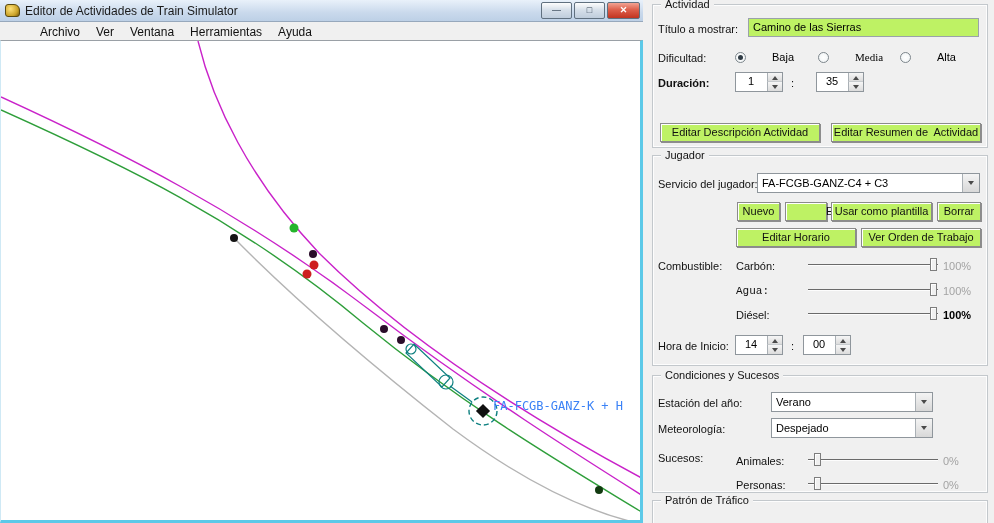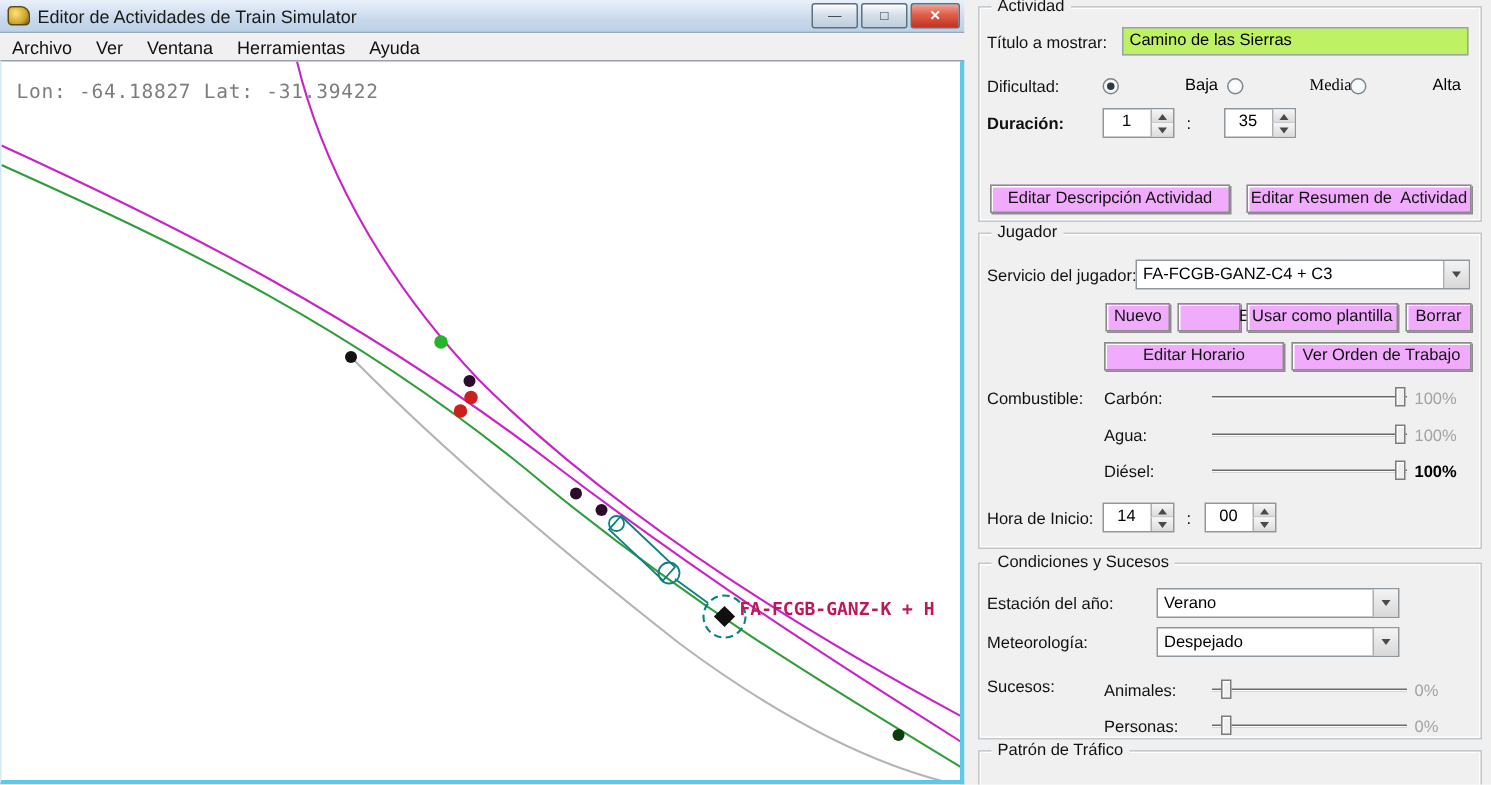"Archivo" .menubar { padding-left: none -> 32px }
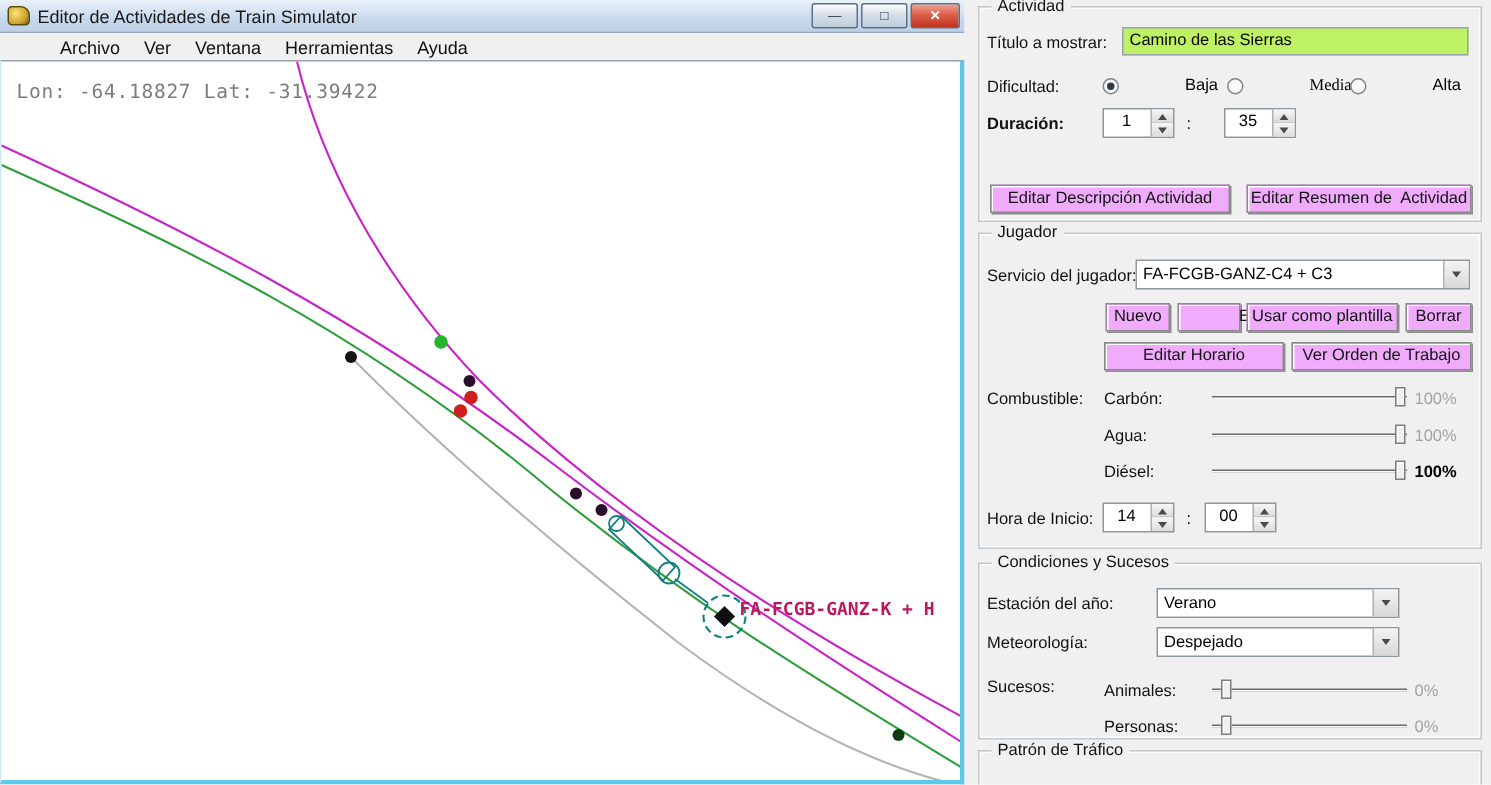"Lon: -64.18827 Lat: -31.39422" div.coords { html: <div>Lon: -64.18827 Lat: -31.39422</div> -> none }
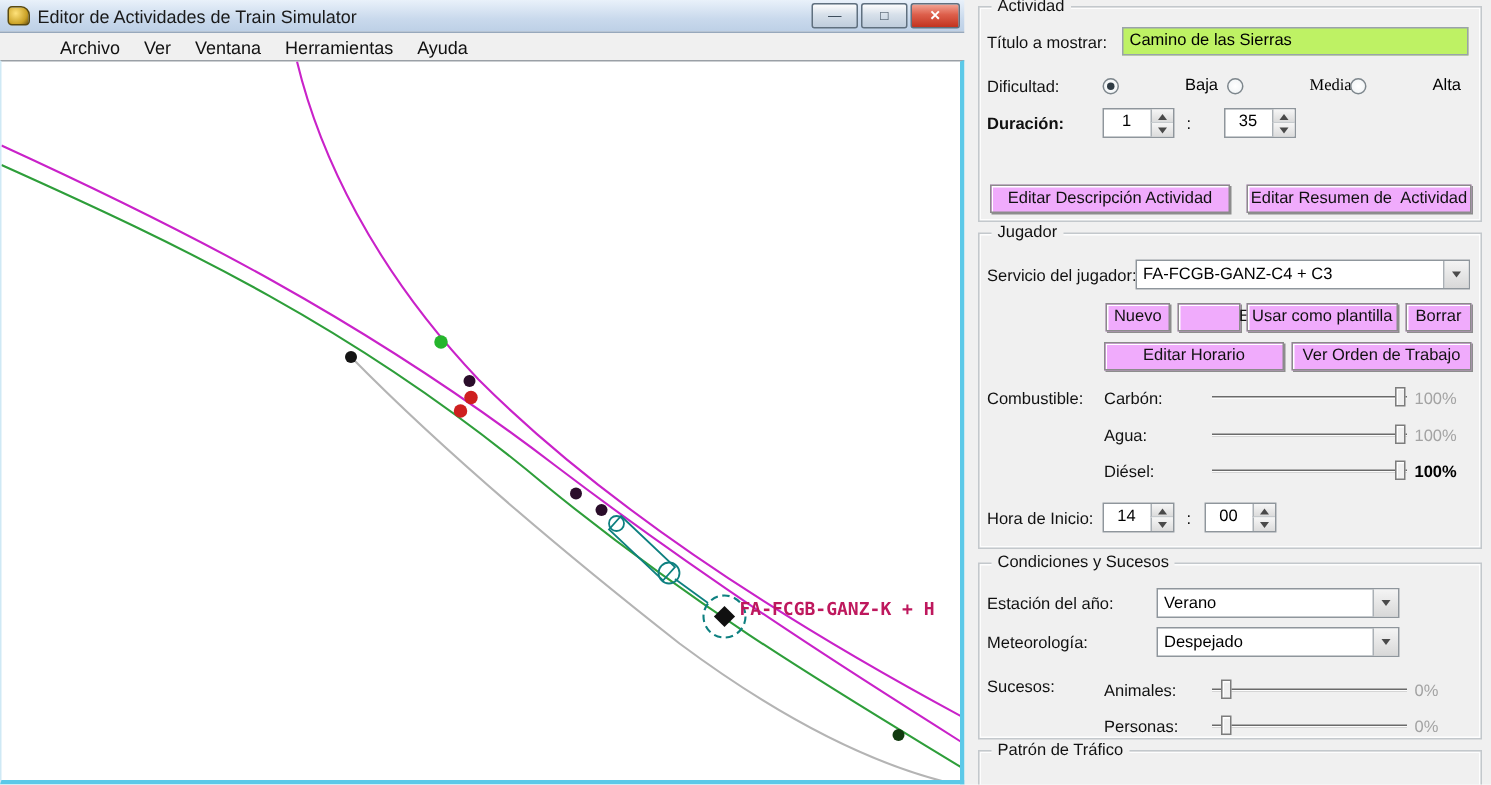"Baja" .radio .rlabel { left: 33px -> 15px }
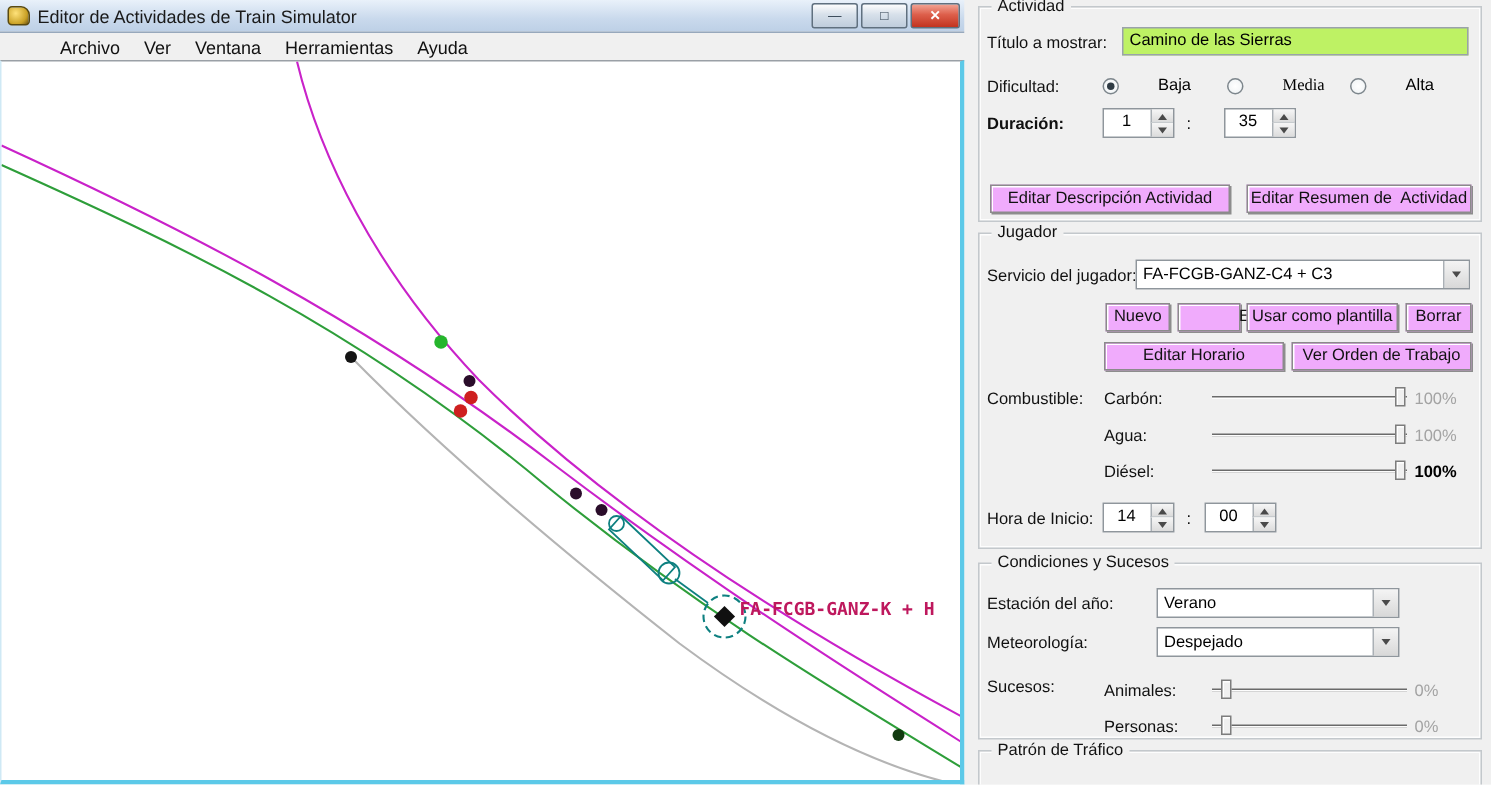"Editar Descripción Actividad" .btn { background: #f0abfc -> #bef264 }
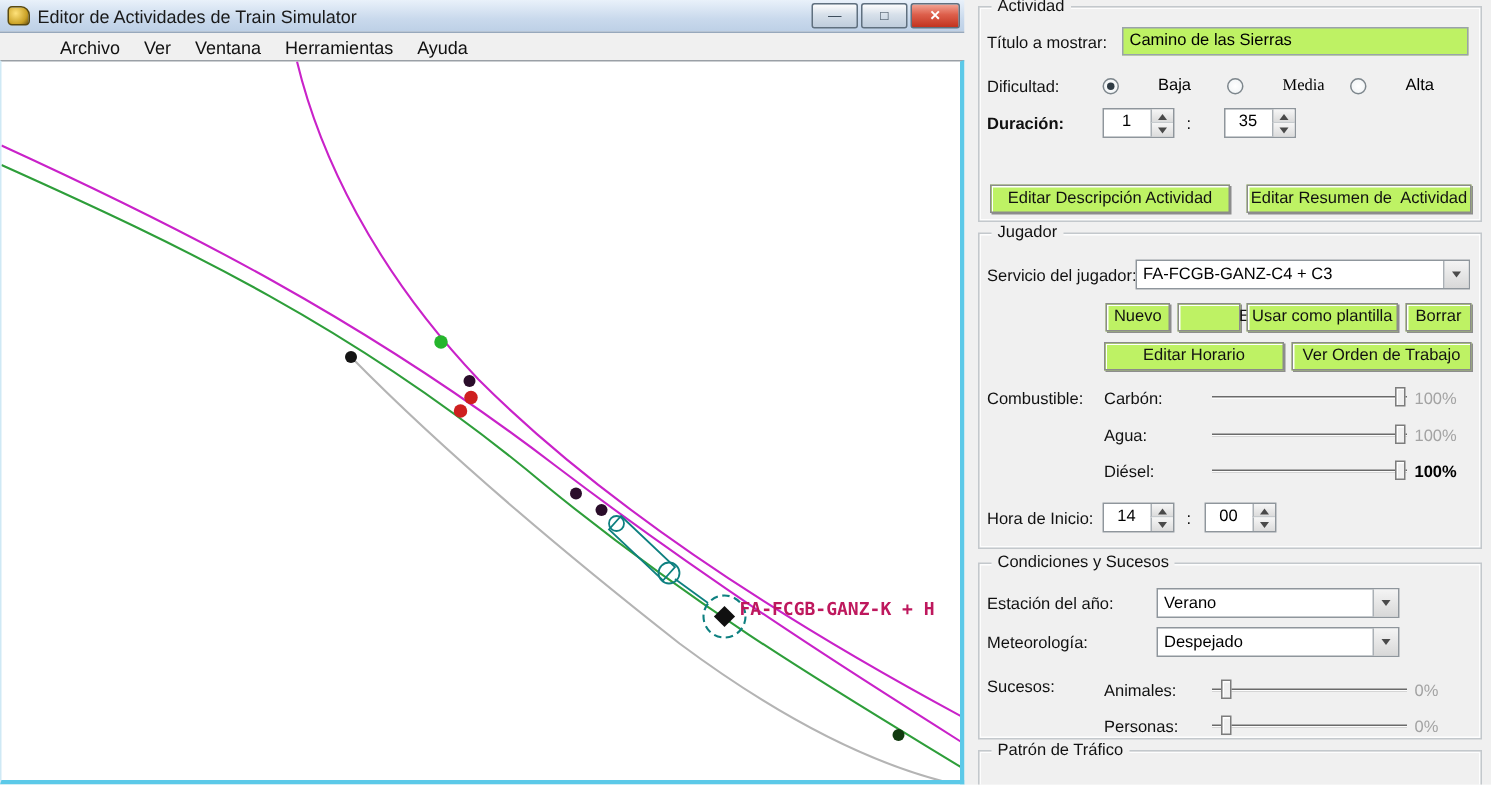"Agua:" span.lbl { font-family: none -> Liberation Mono, monospace }
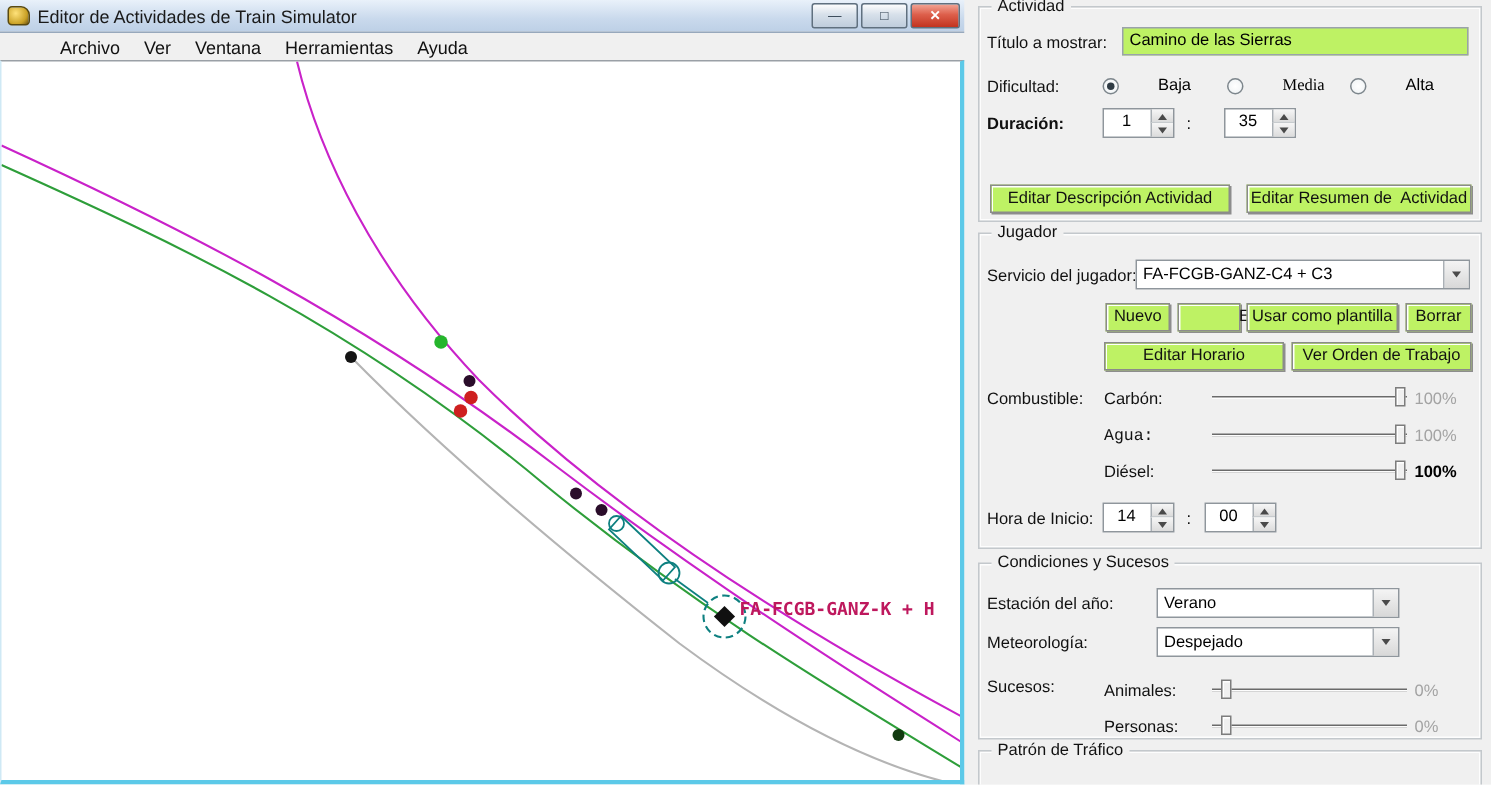"FA-FCGB-GANZ-K + H" .track-label { color: #be185d -> #3b82f6; font-weight: bold -> normal }
